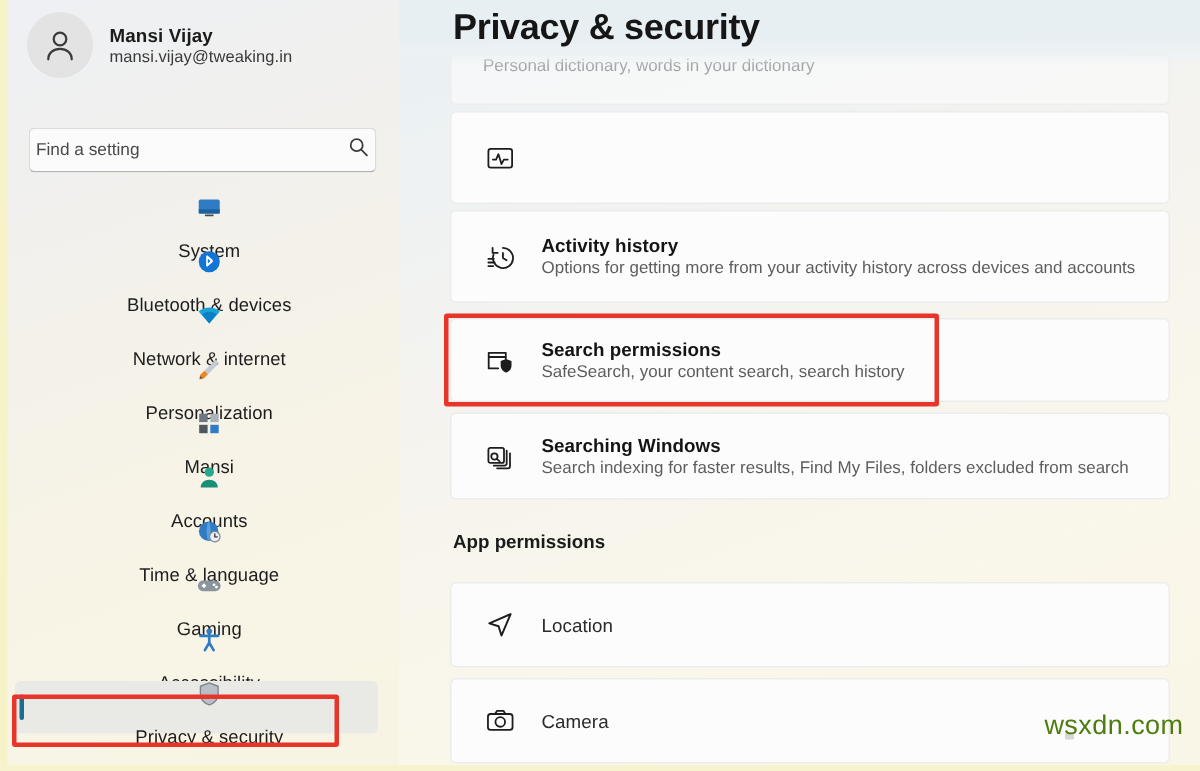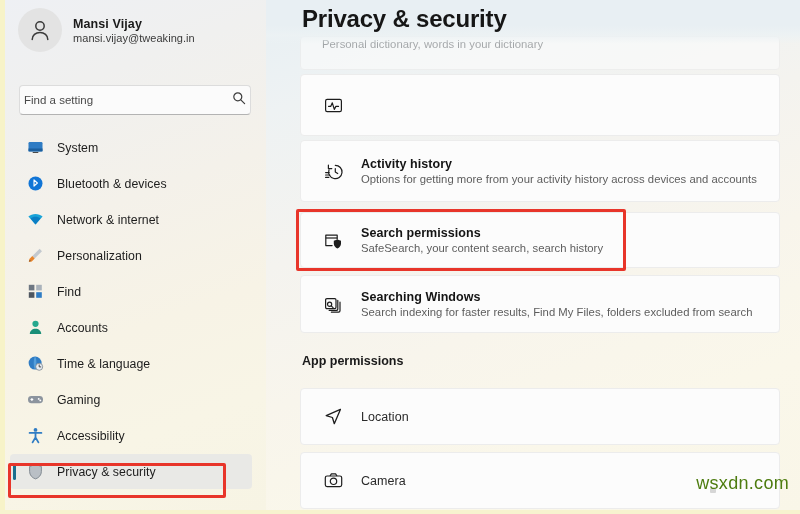"System" .nav-item { flex-direction: none -> column }
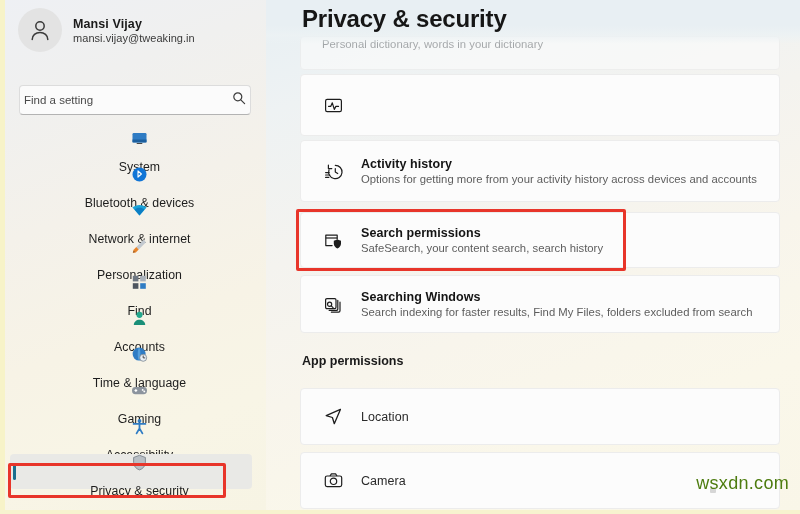"Find" span.nav-label { text: Find -> Mansi }
